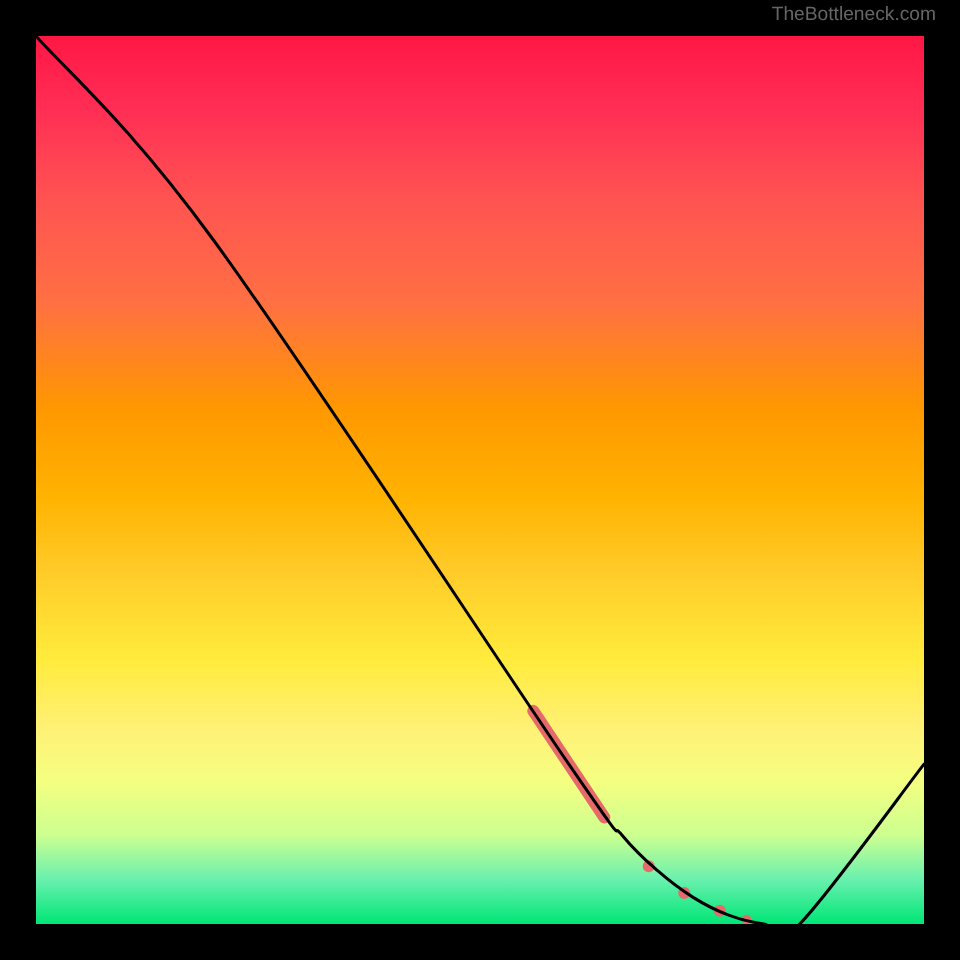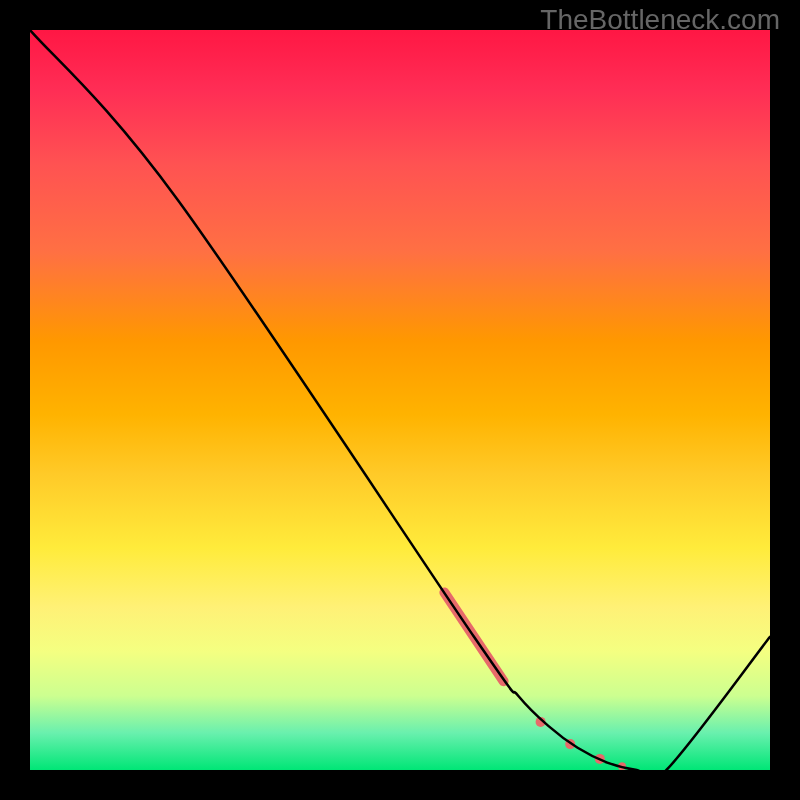"TheBottleneck.com" .watermark { font-size: 28px -> 16px }
